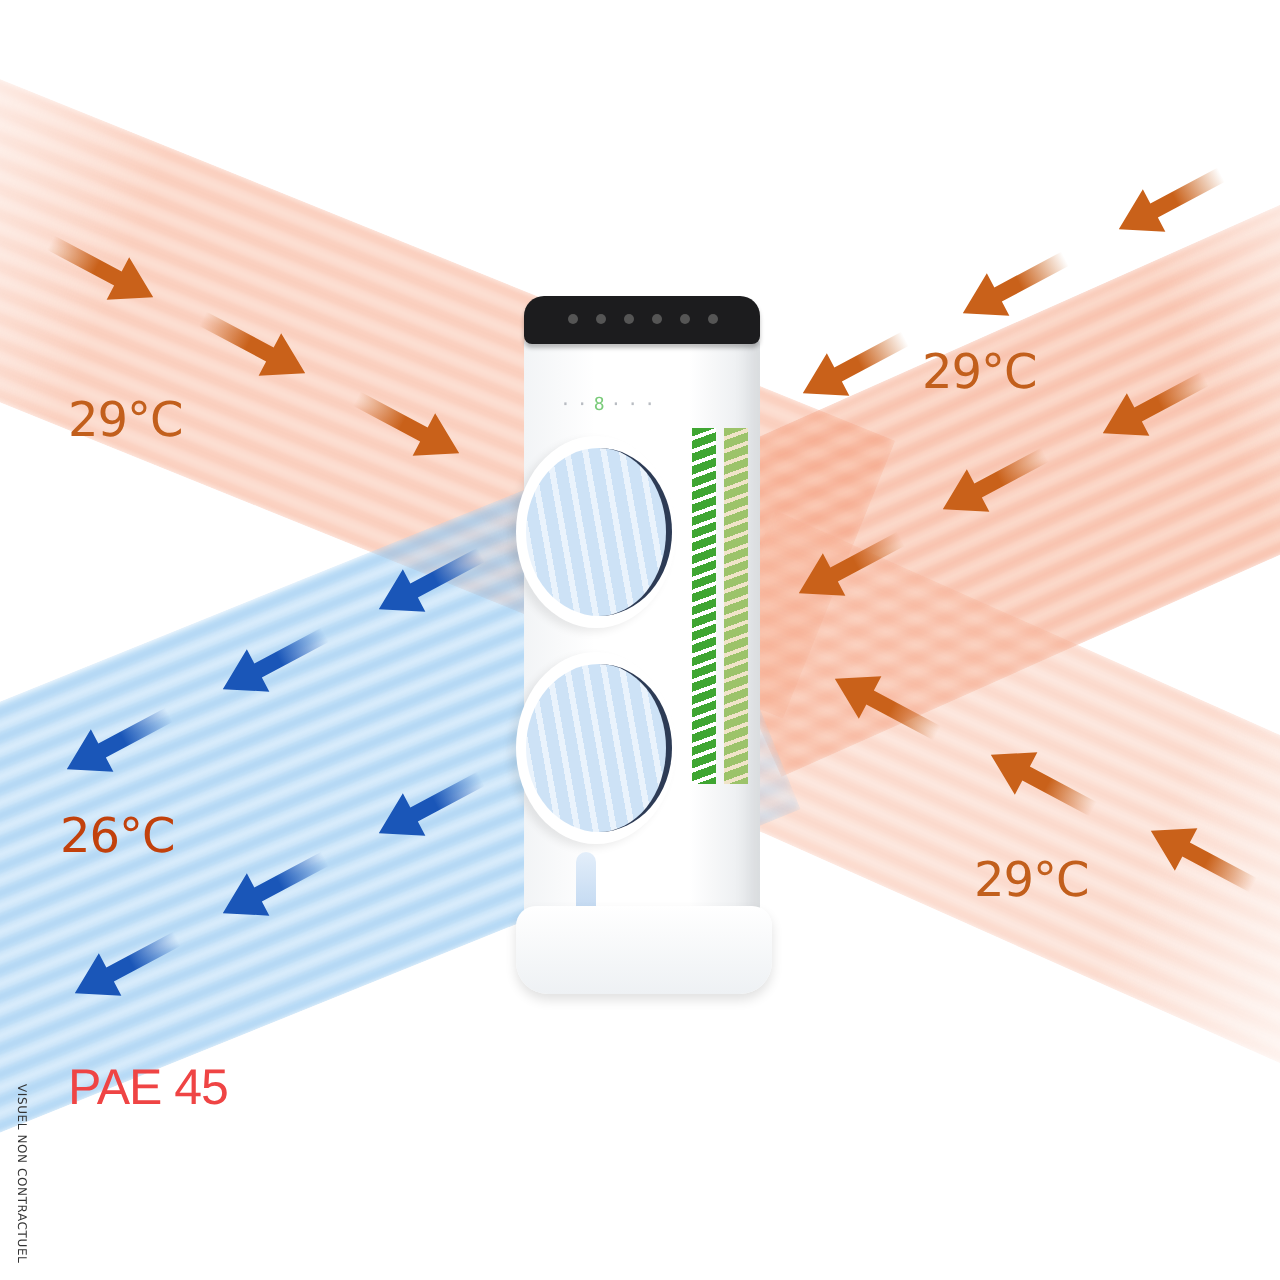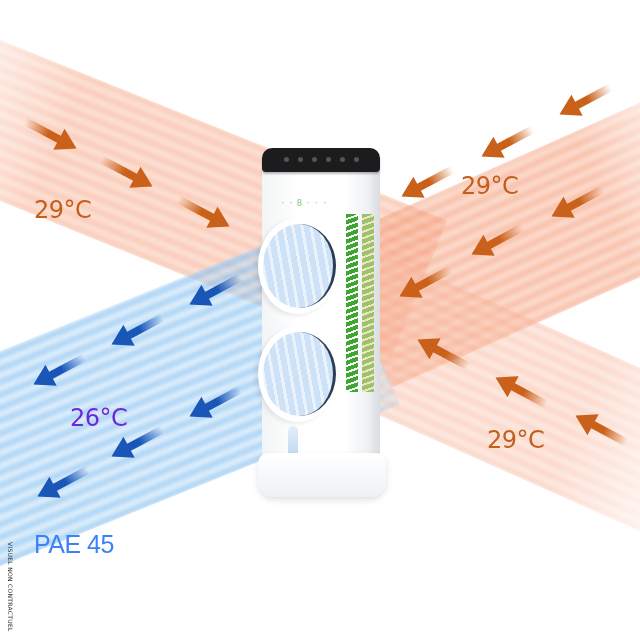"26°C" .temp.cool { color: #6d28d9 -> #c2410c; margin-left: 40px -> none }
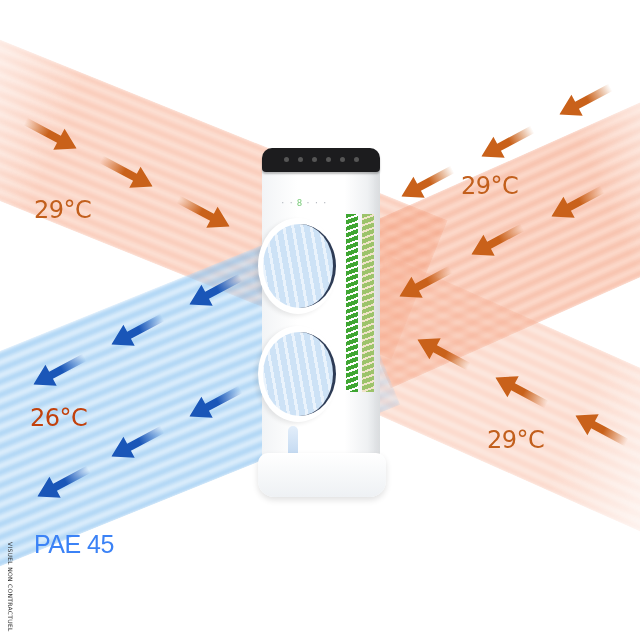"PAE 45" .model-label { color: #3b82f6 -> #ef4444 }
